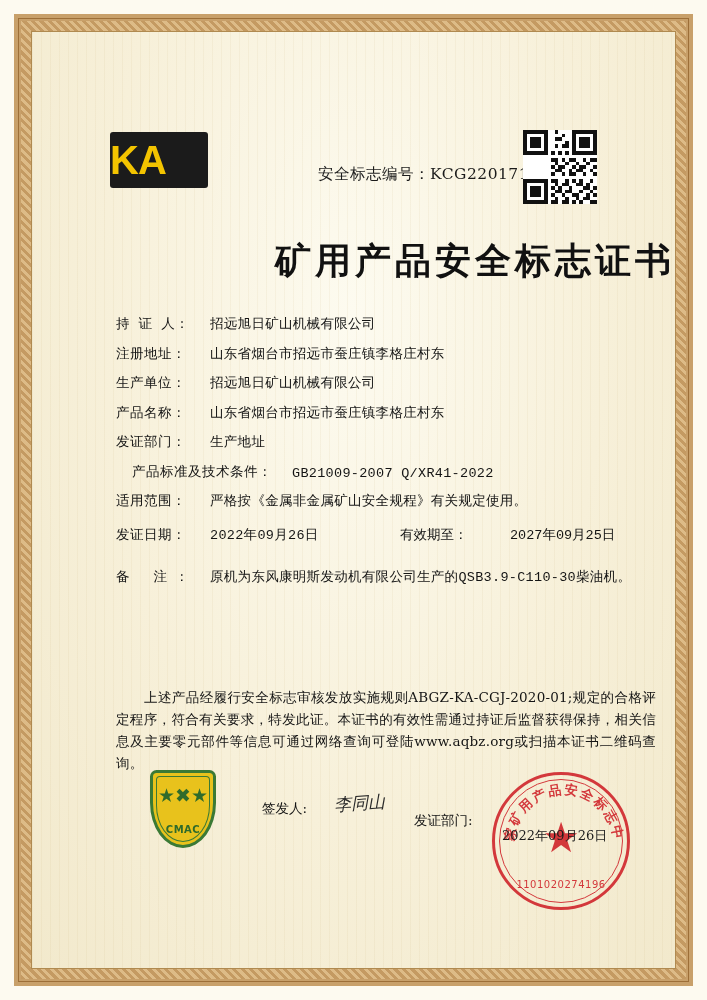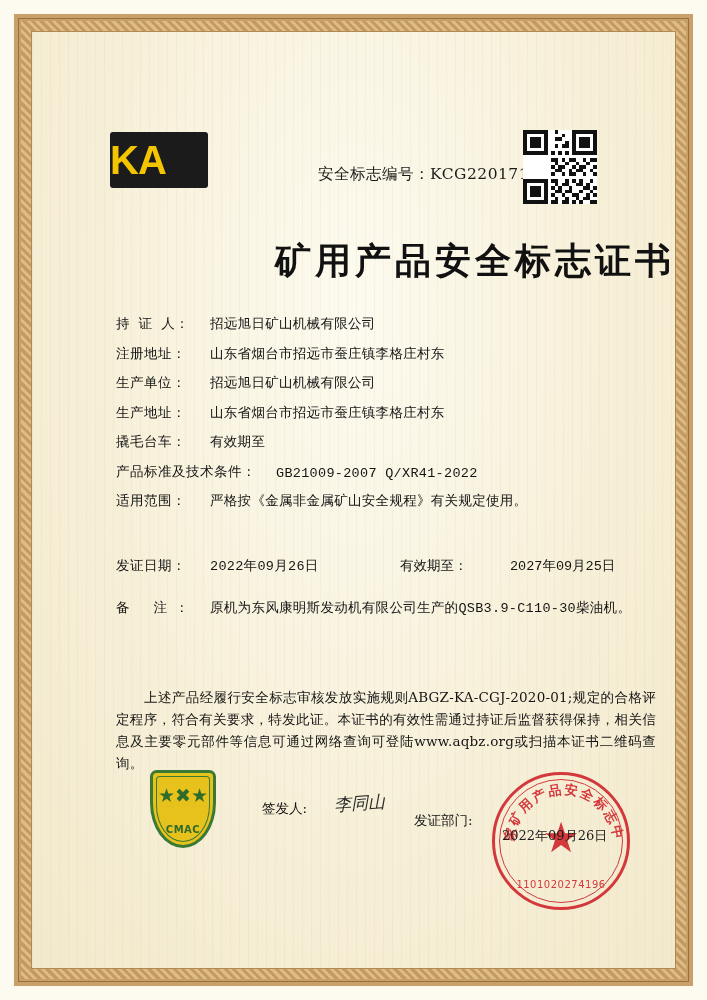"生产地址：" div.label { text: 生产地址 -> 产品名称 }
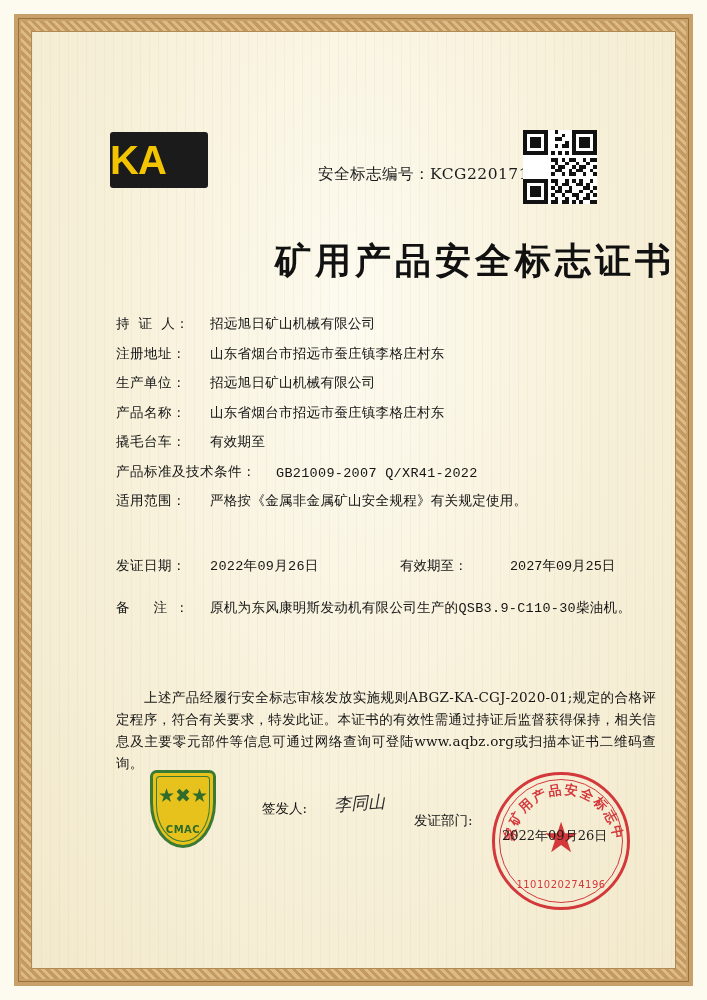"撬毛台车：" div.label { text: 撬毛台车 -> 发证部门 }
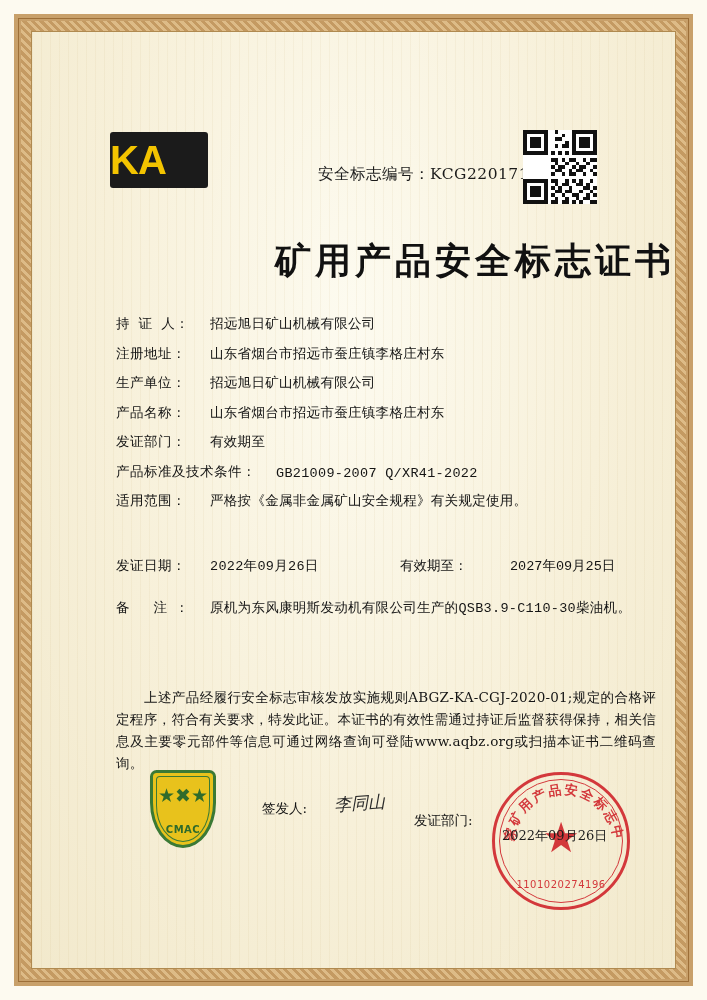"有效期至" div.value { text: 有效期至 -> 生产地址 }
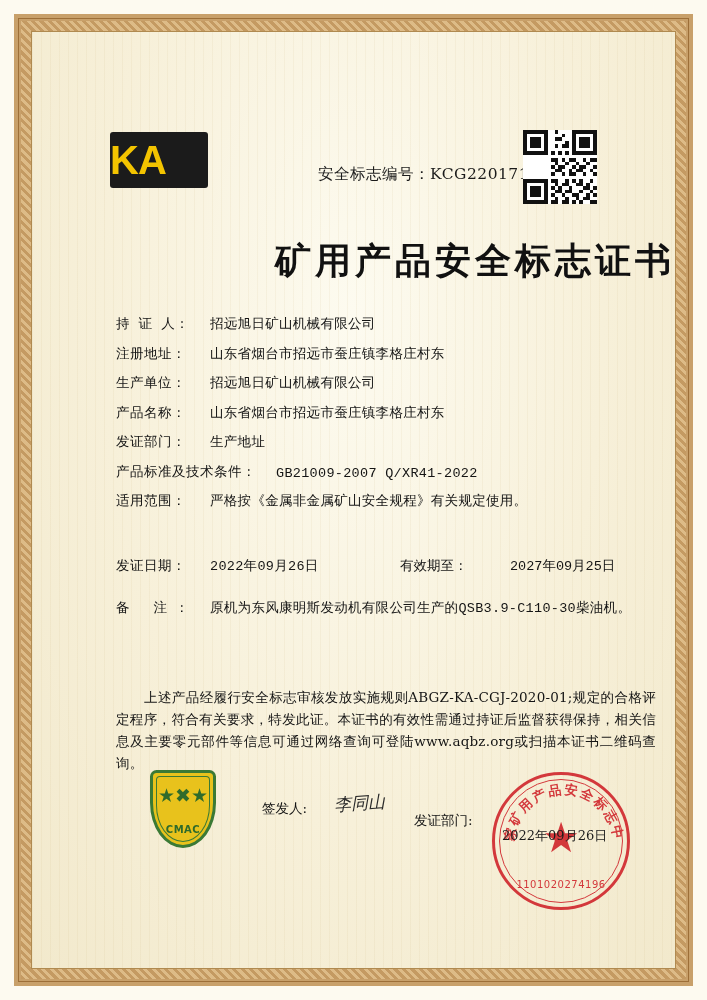"产品标准及技术条件：" .label.w2 { margin-left: none -> 16px }
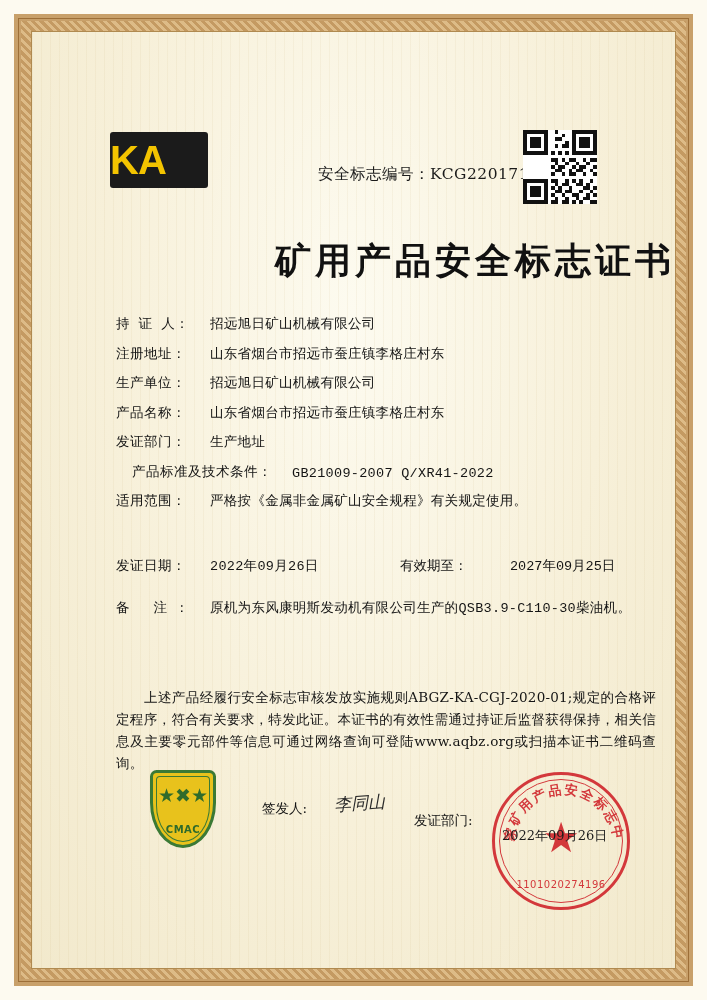"2027年09月25日" .row.split .value2 { margin-top: 31px -> none }
